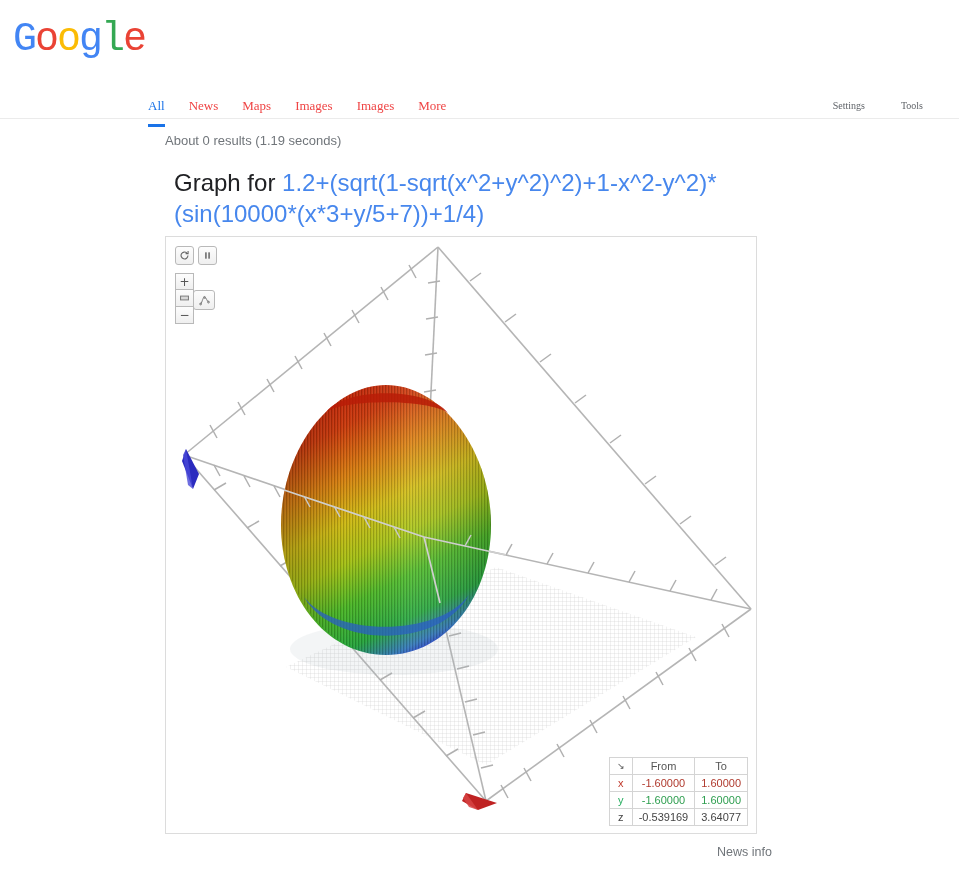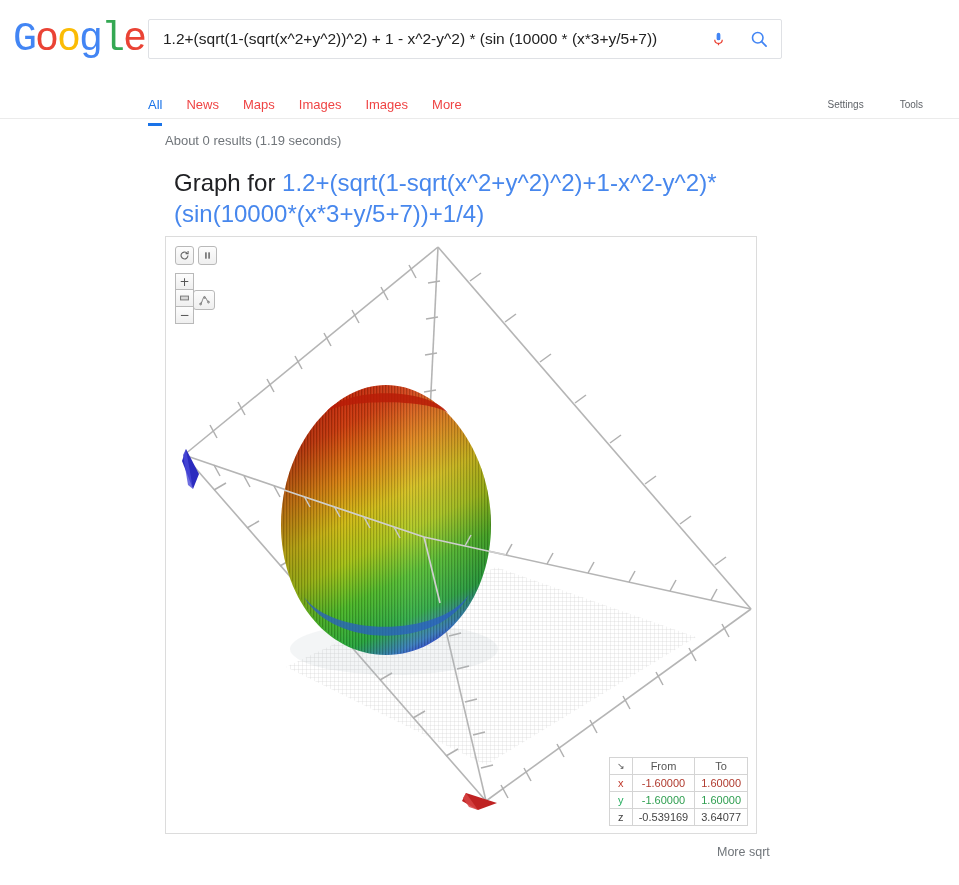"1.2+(sqrt(1-(sqrt(x^2+y^2))^2) + 1 -" div.searchbox { html: <div> <input> <div> <svg> <path></path> <path></path> </svg> </div> <div> <svg> <circle></circle> <line></line> </svg> </div> </div> -> none }
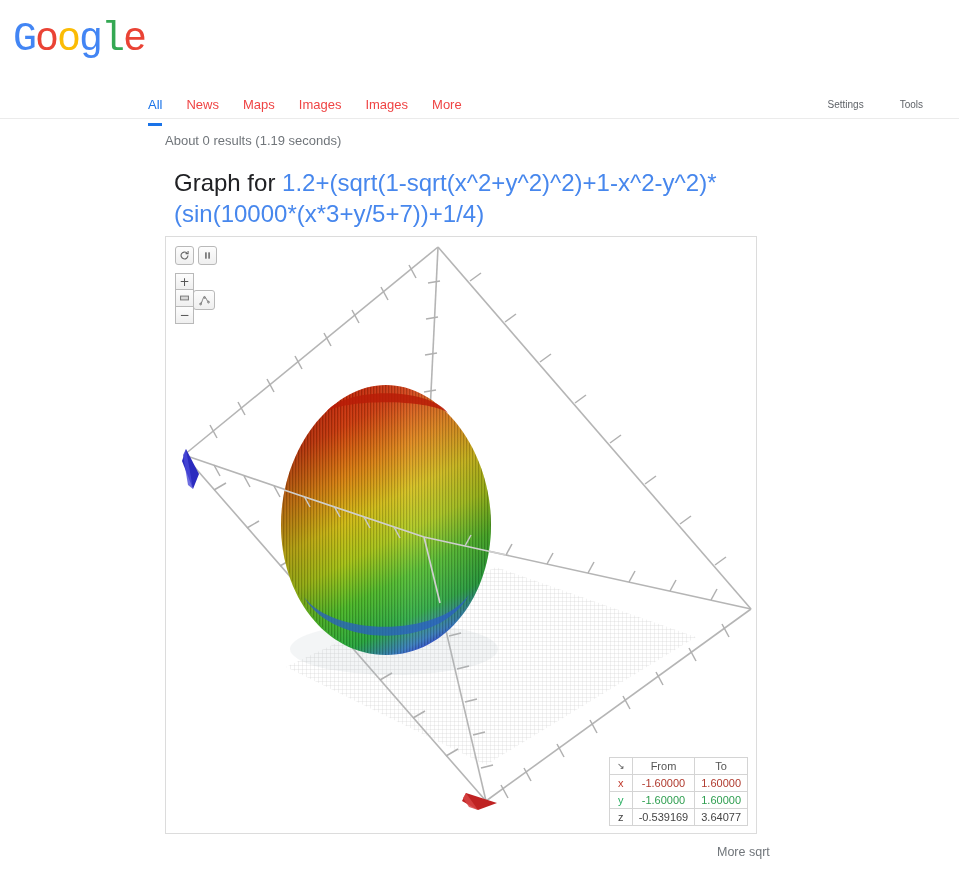"All" .nav-inner { align-items: center -> flex-start; font-family: none -> Liberation Serif, serif; top: 0 -> 8px }
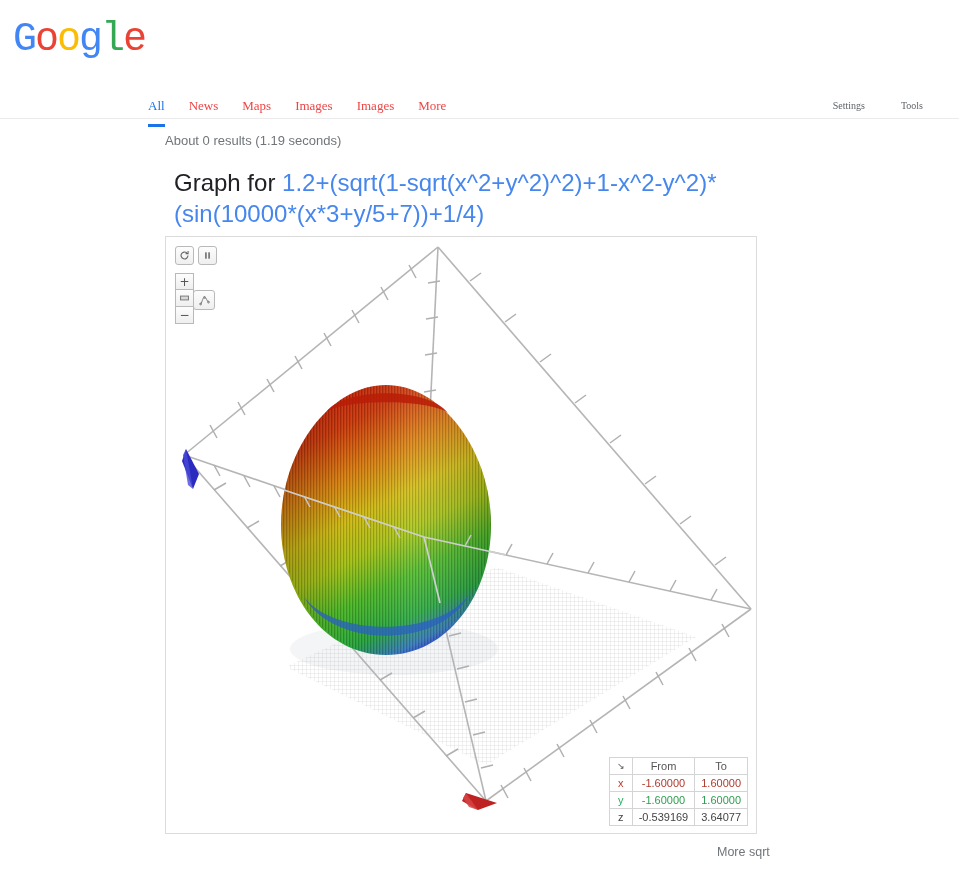"More sqrt" div.more-info { text: More sqrt -> News info }
